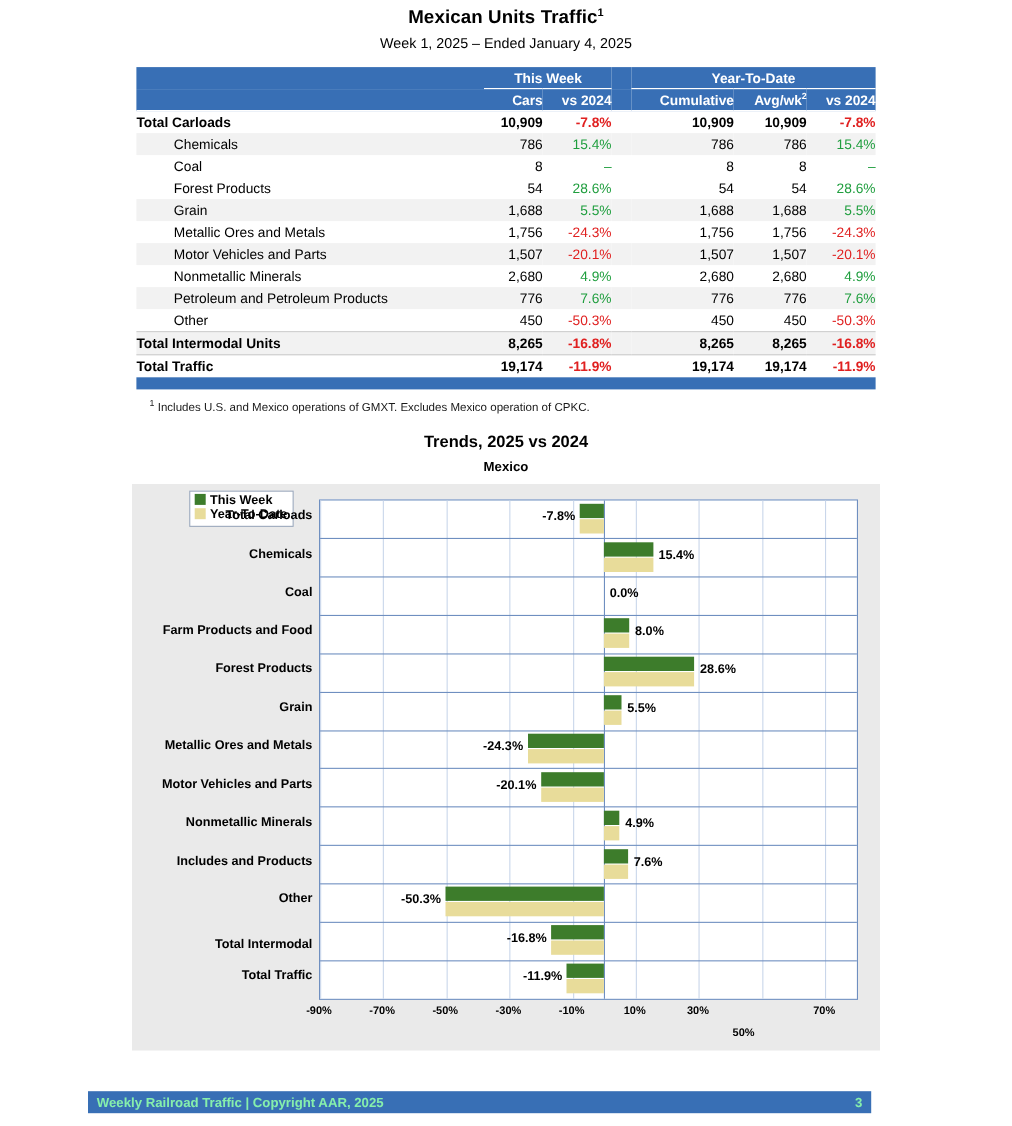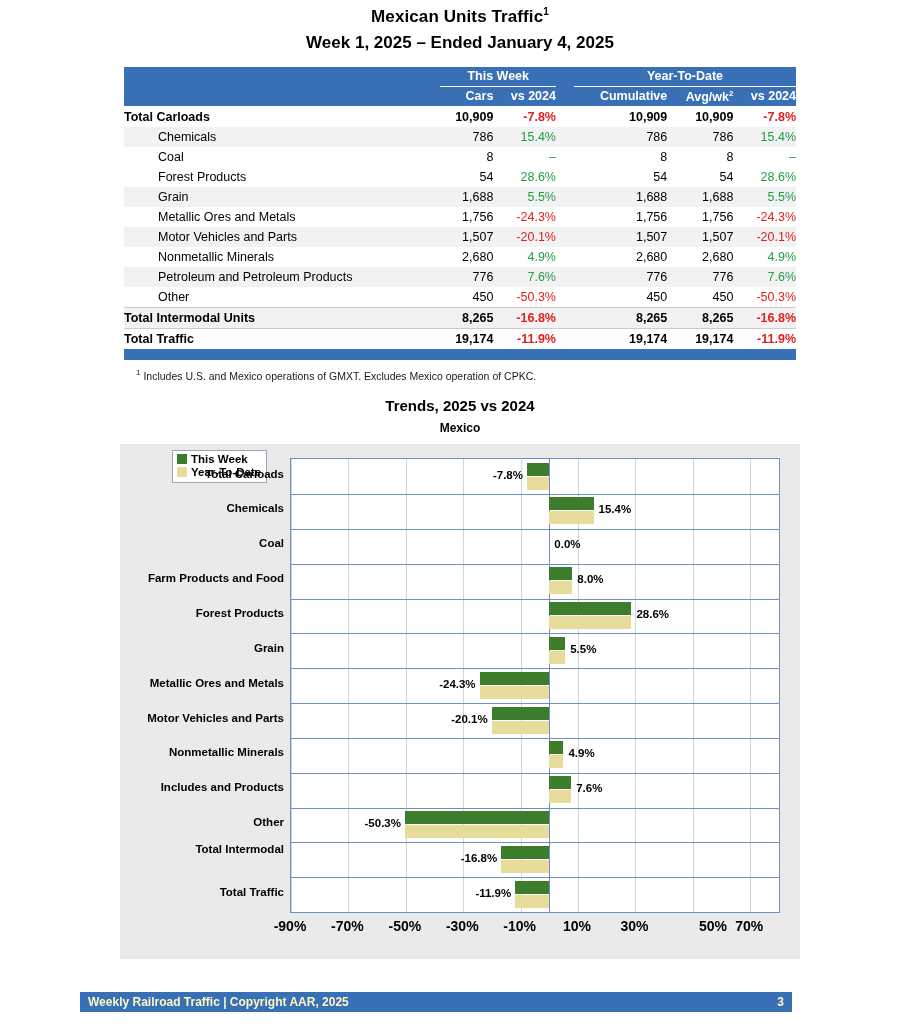"Week 1, 2025 – Ended" .doc-subtitle { font-size: 17px -> 13px; font-weight: bold -> normal }
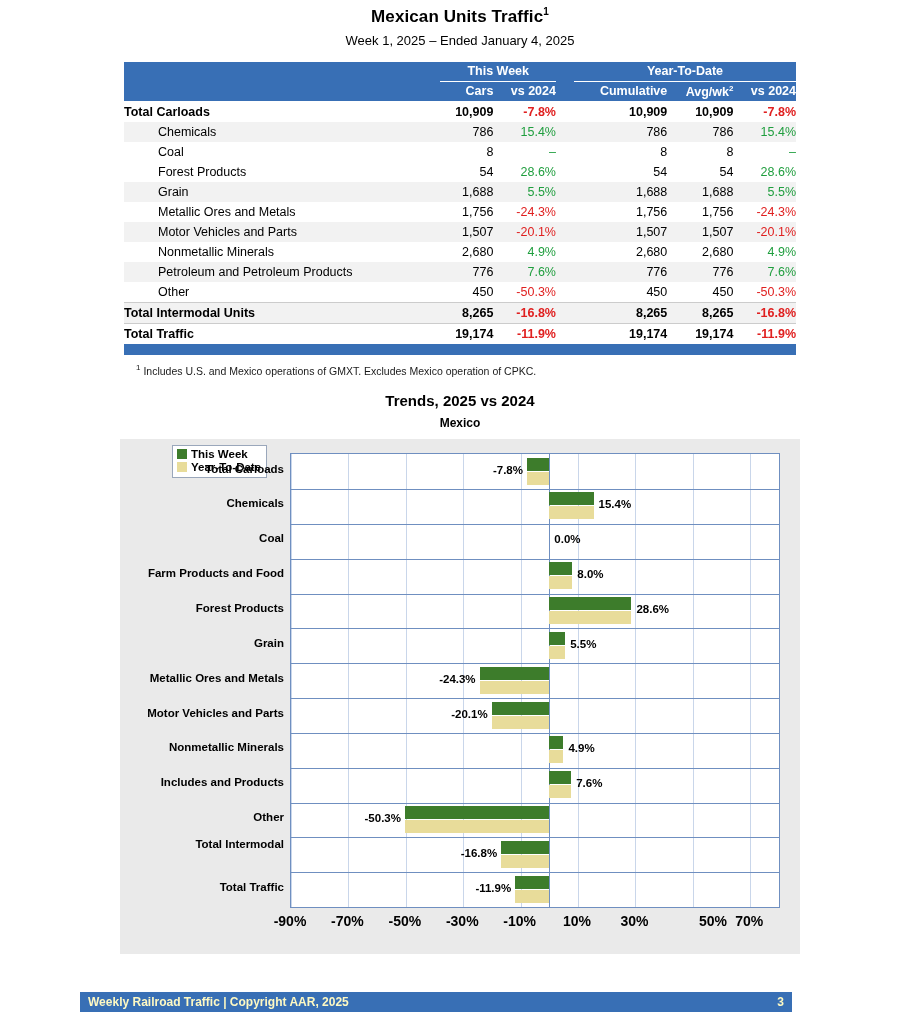"Total Intermodal" div.catlabel { top: 399px -> 413px }
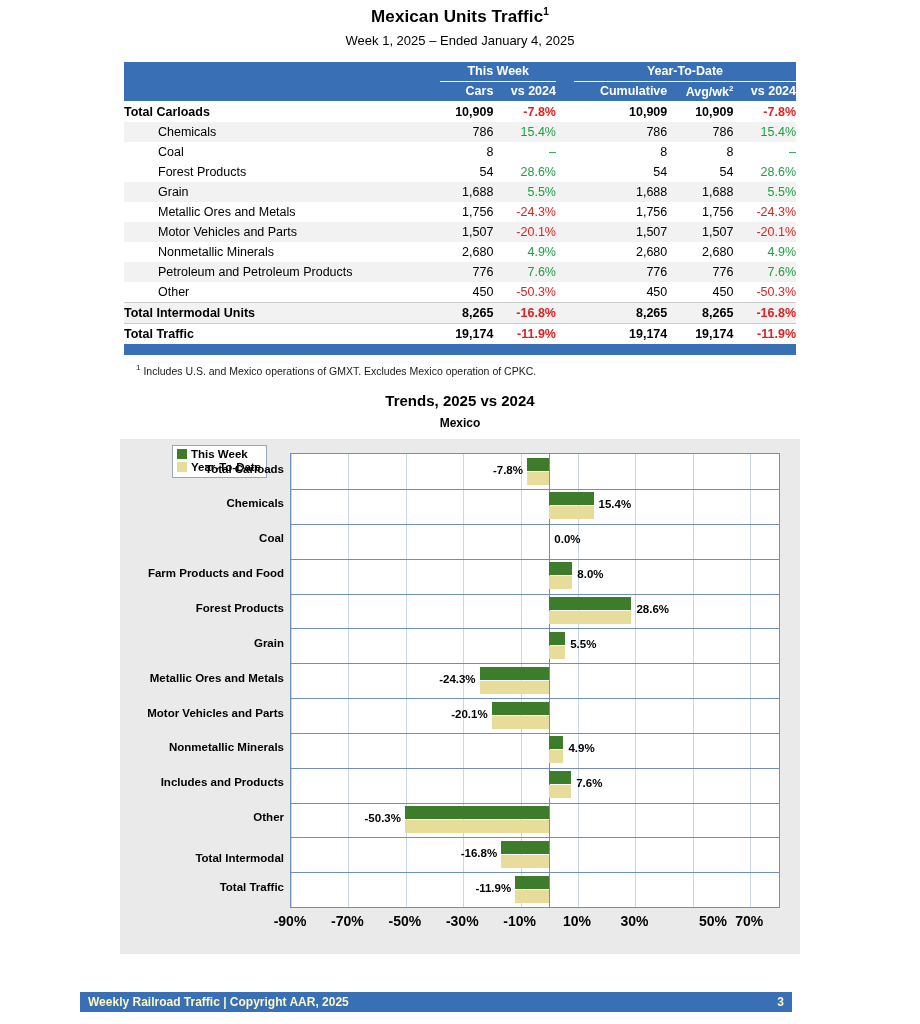"-90%" .xtick { font-size: 14px -> 10px }
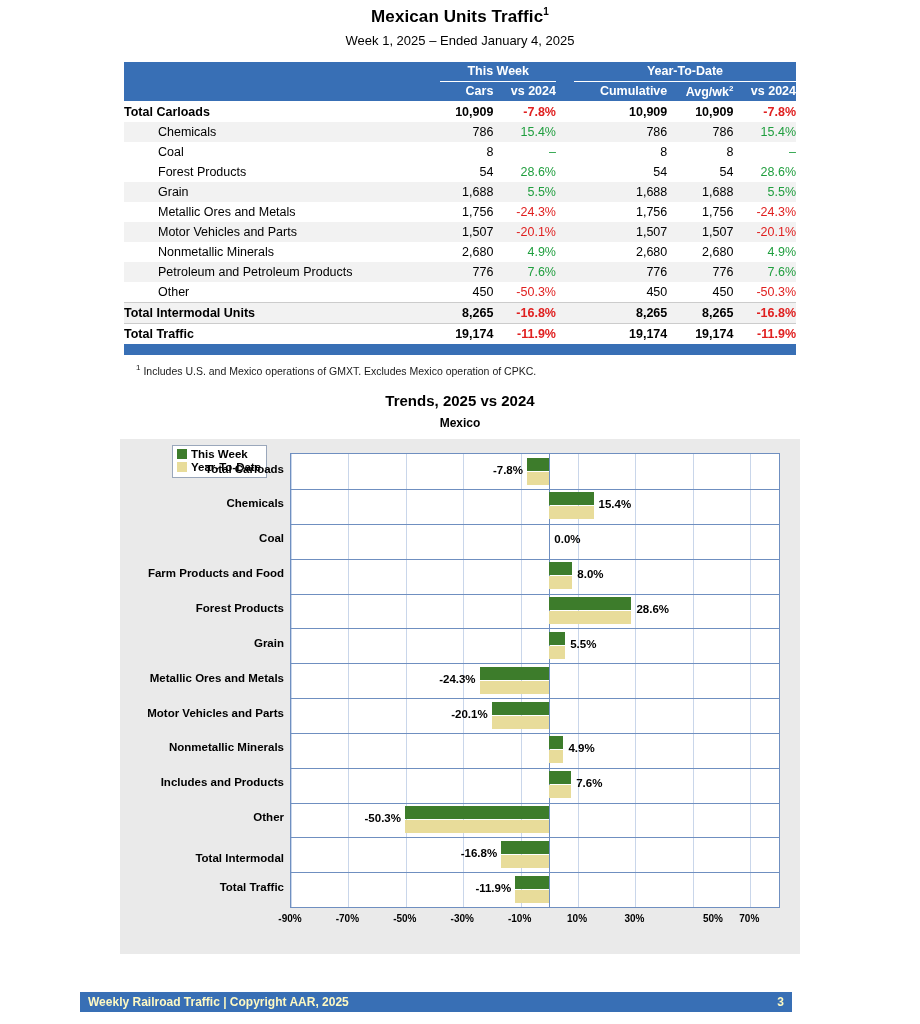"50%" div.xtick { left: 593px -> 556px; margin-top: none -> 20px }
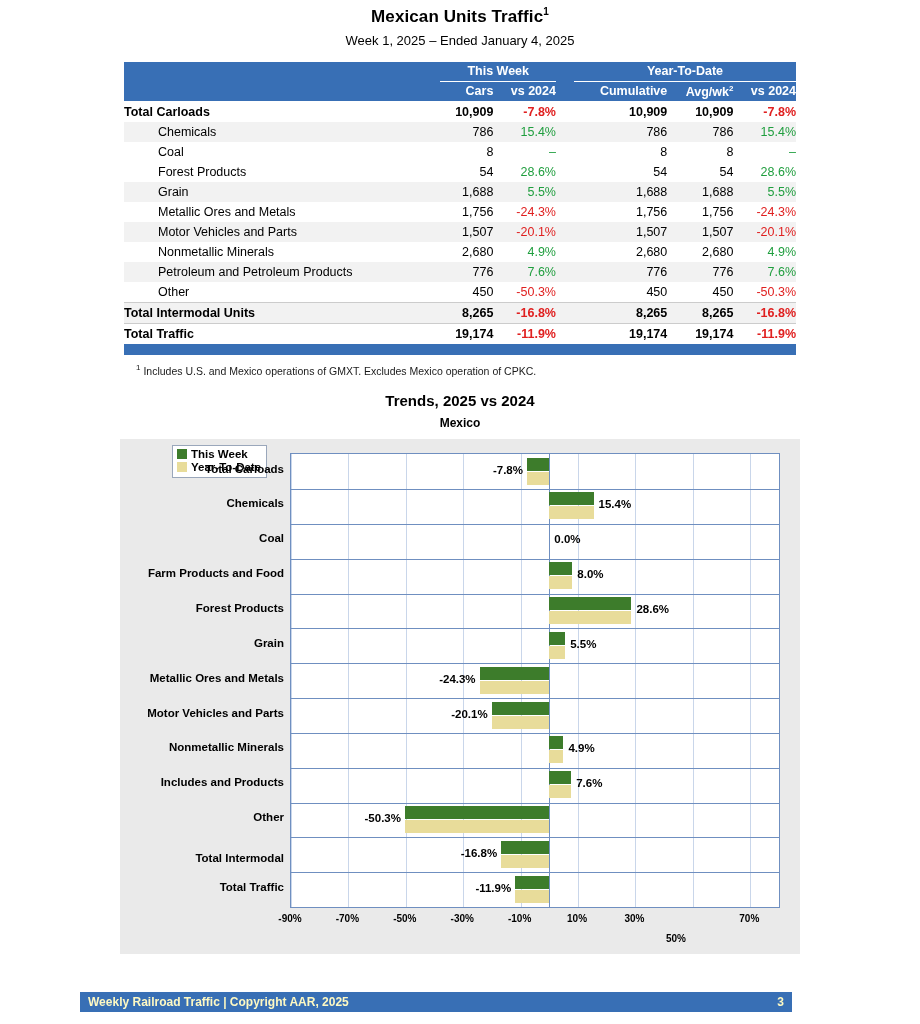"Weekly Railroad Traffic | Copyright" .footer { color: #fef9c3 -> #86efac }
